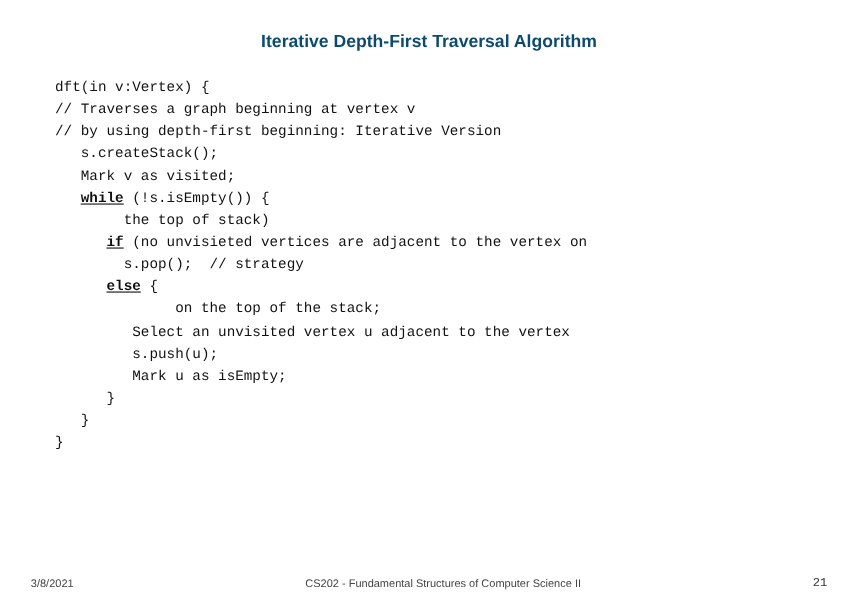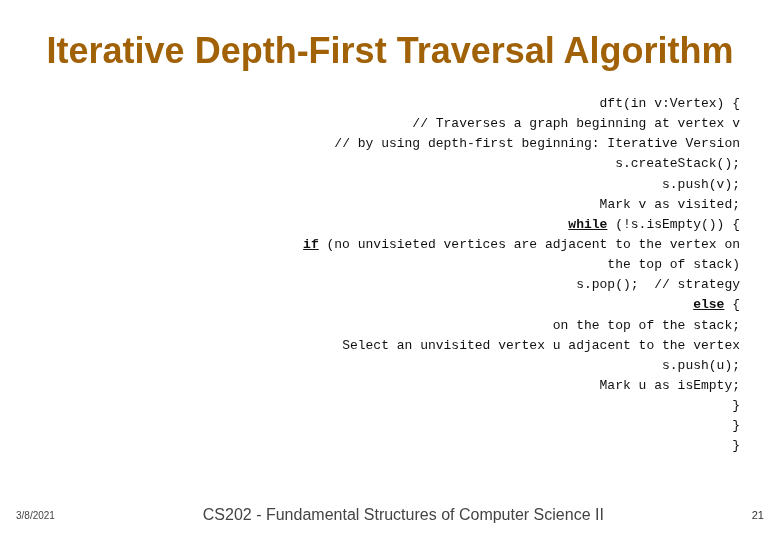"Iterative Depth-First Traversal" .title { color: #a16207 -> #0c4a6e; font-size: 36px -> 16px }
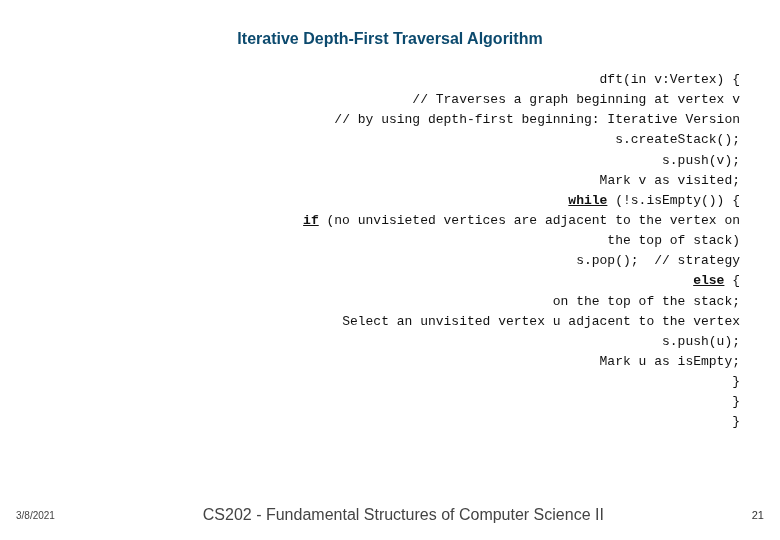"dft(in v:Vertex) {" .code-block { text-align: right -> none }
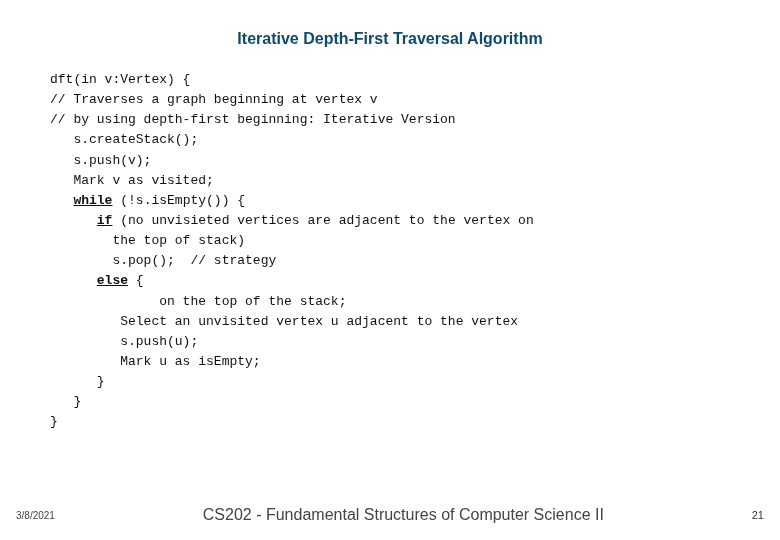"s.push(v);" span.code-line { html: <span> s.push(v);</span> -> none }
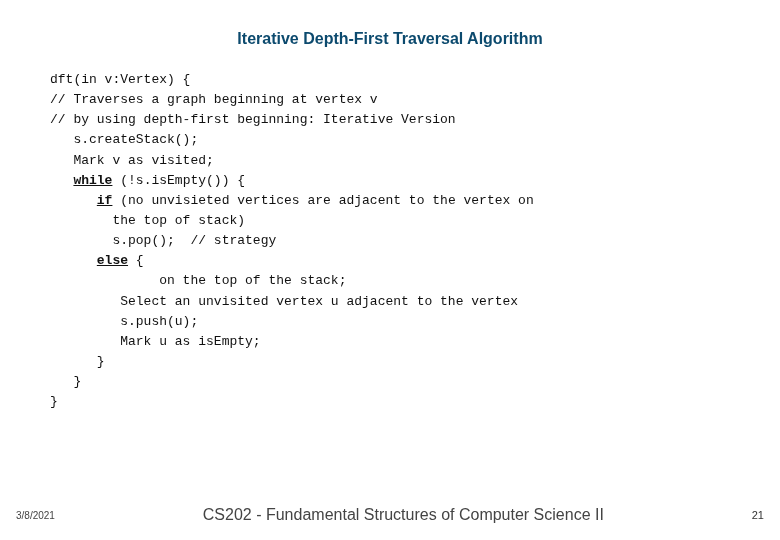"if (no unvisieted vertices are" span.code-line { order: before "the top of stack)" -> after "the top of stack)" }
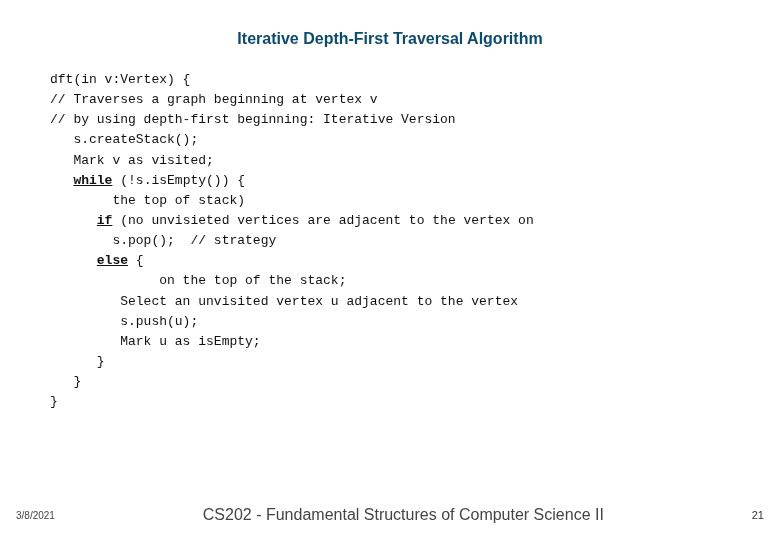"3/8/2021" .footer { bottom: 16px -> 3px; padding: 0 16px -> 0 28px }
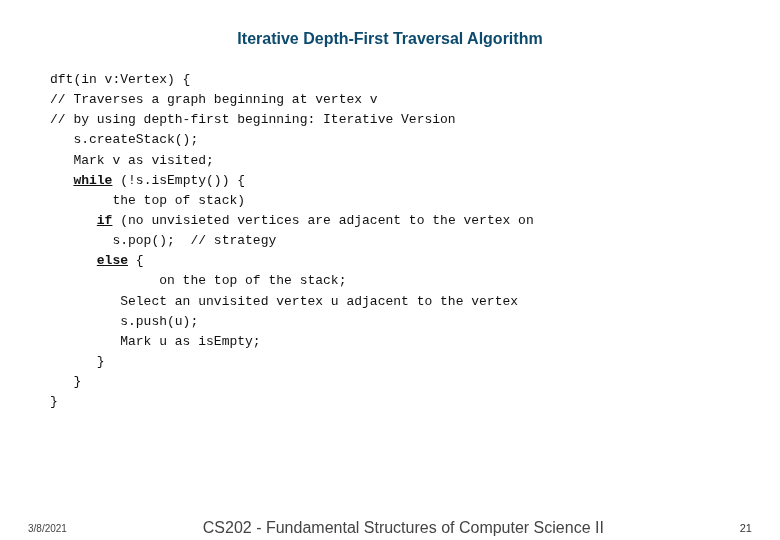"CS202 - Fundamental Structures of" .footer-center { font-size: 16px -> 10px }
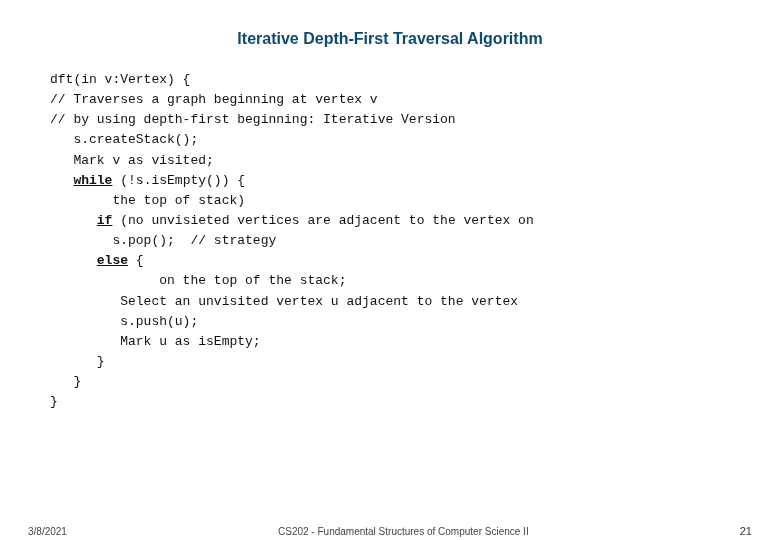"21" .footer-right { font-family: none -> Liberation Mono, monospace }
